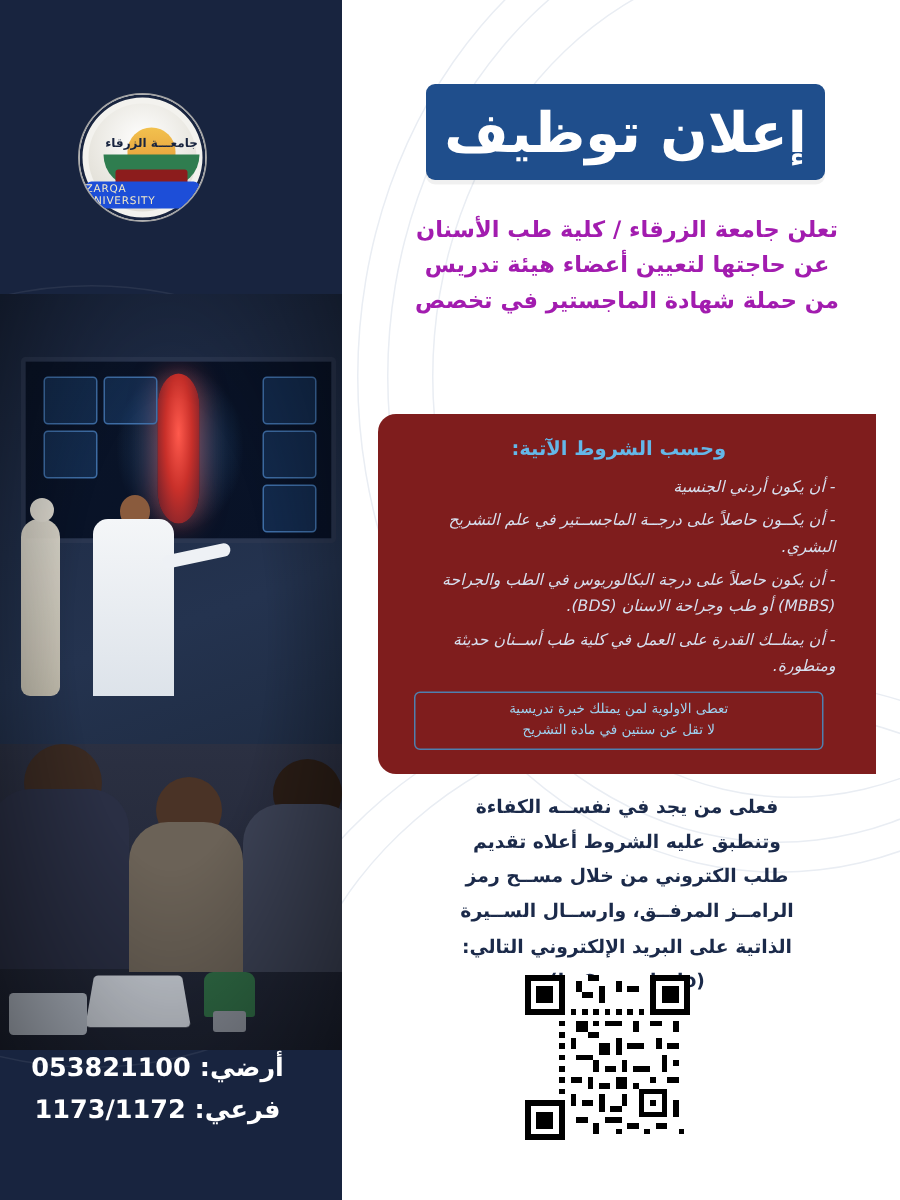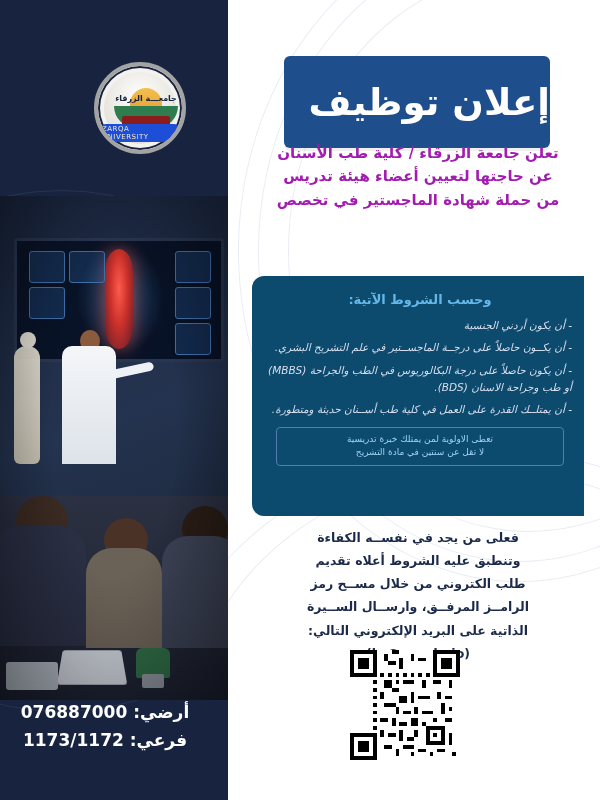"جامعـــة الزرقاء" .logo-circle { border: 4px solid #a3a3a3 -> 1px solid #a3a3a3; margin-left: 42px -> none }
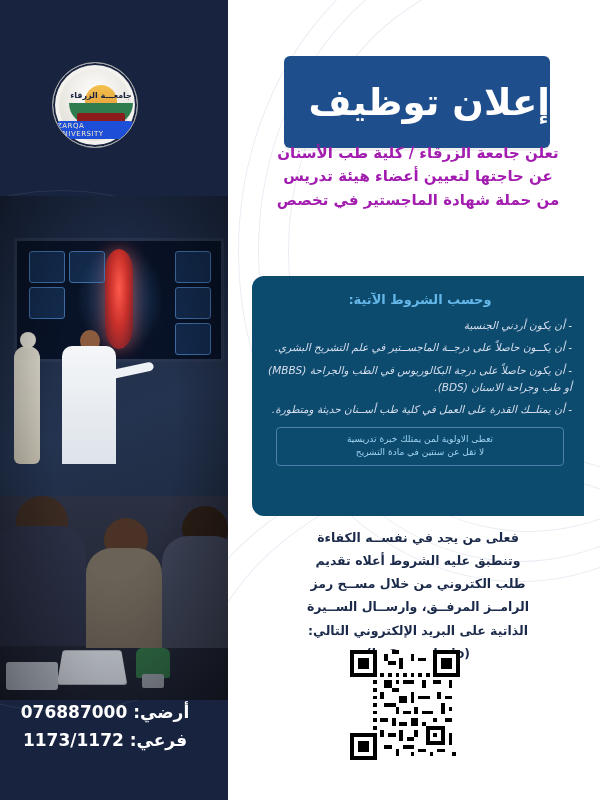"إعلان توظيف" .title-banner { height: 92px -> 64px; justify-content: flex-start -> center }
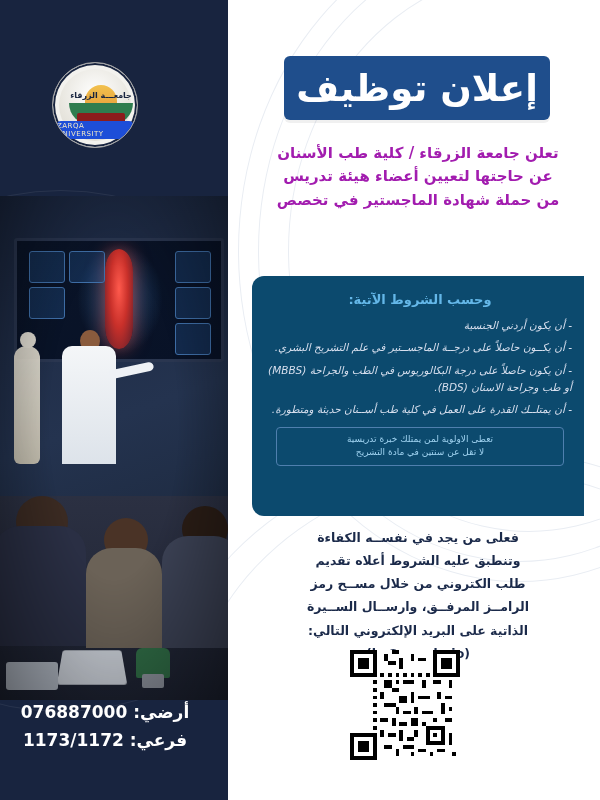"وحسب الشروط الآتية:" .cond-card { background: #0c4a6e -> #7f1d1d; padding: 12px 12px 10px 16px -> 12px 27px 10px 16px }
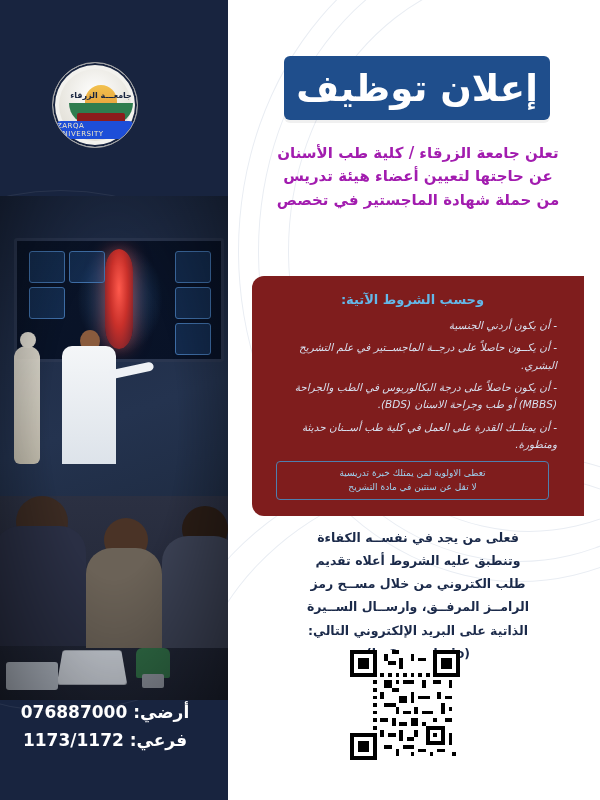"أرضي: 076887000" div.phone-line { text: 076887000 -> 053821100 }
